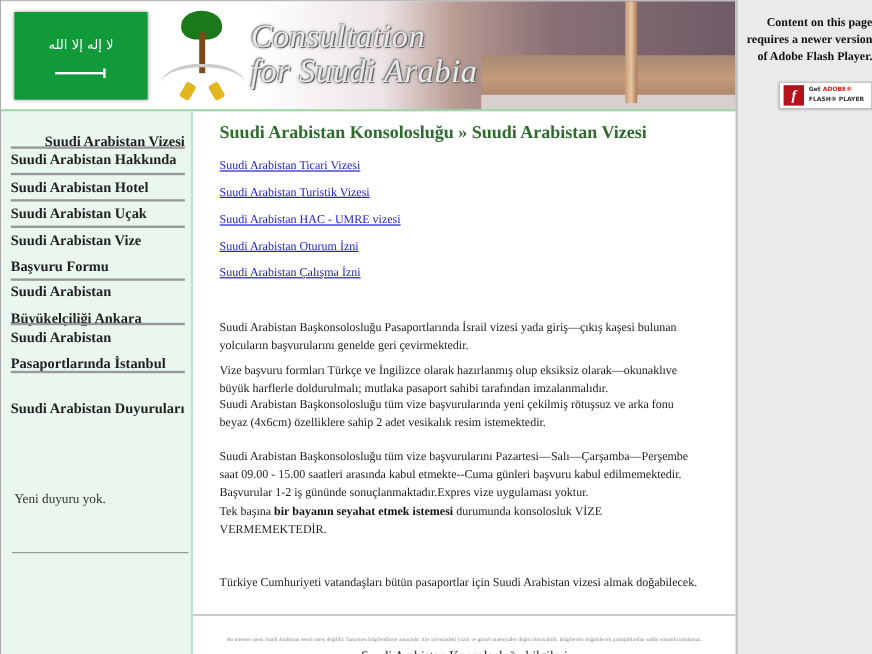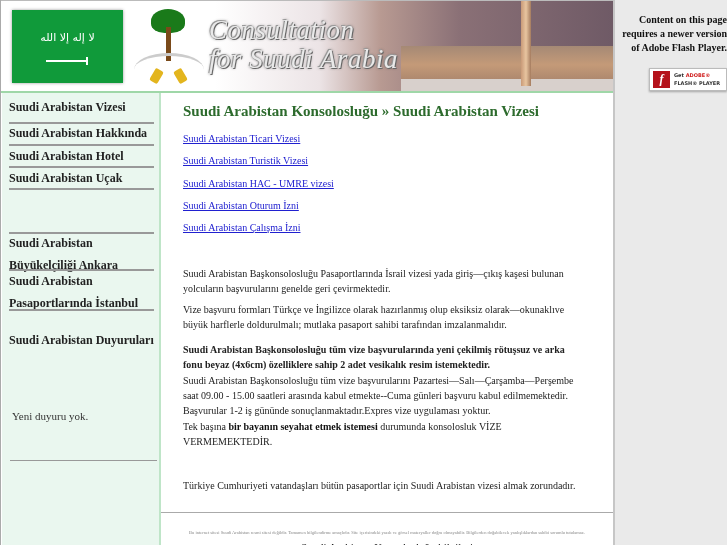"Suudi Arabistan Vizesi" div.nav-item { text-align: none -> right; top: 3px -> 14px }
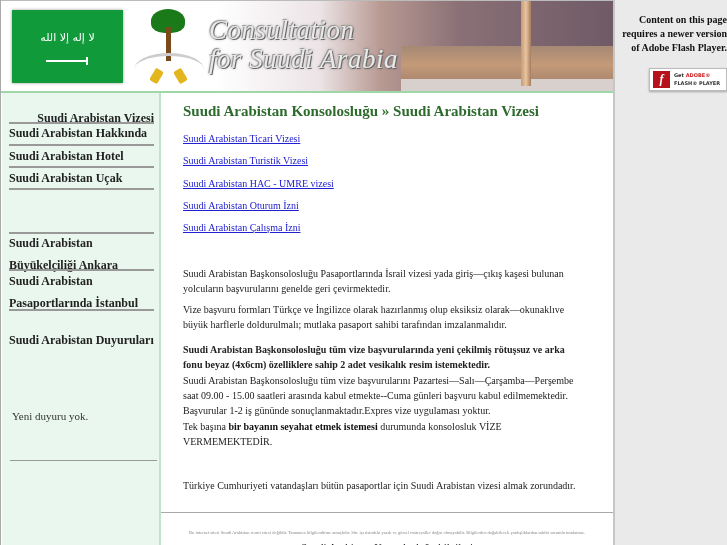"Suudi Arabistan Vize Başvuru Formu" div.nav-item { html: none -> <div>Suudi Arabistan Vize Başvuru Formu</div> }
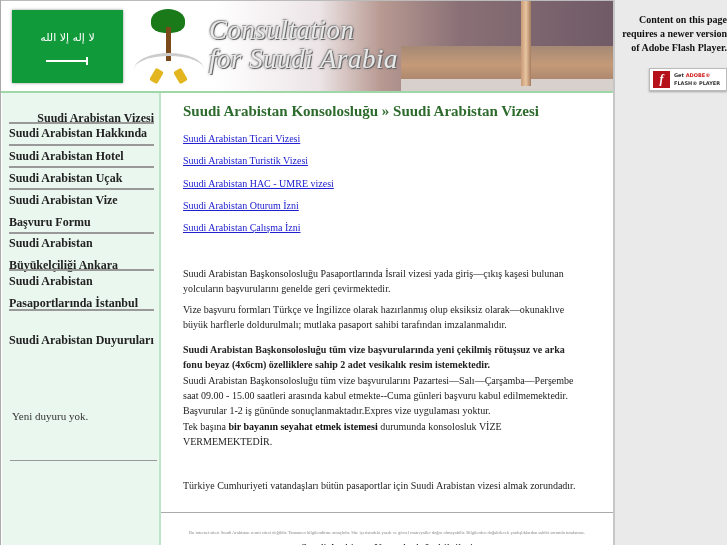"Suudi Arabistan Başkonsolosluğu tüm vize başvurularında" div.p { font-weight: bold -> none; top: 249px -> 237px }
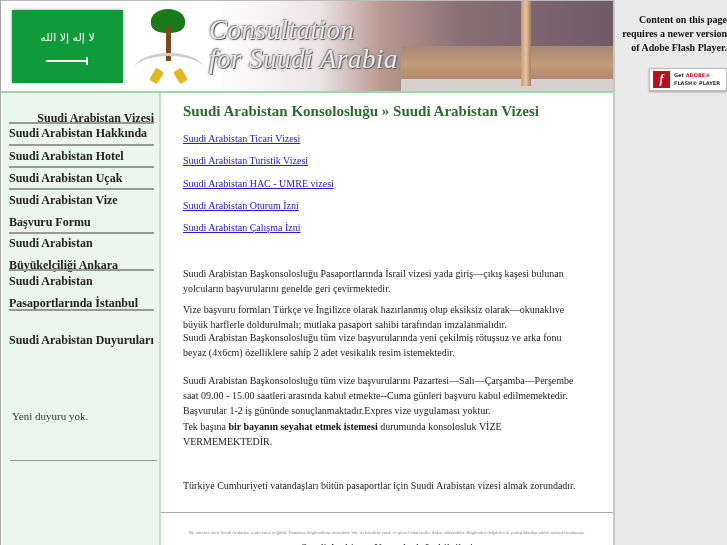"Türkiye Cumhuriyeti vatandaşları bütün" div.p { text: zorundadır -> doğabilecek }
